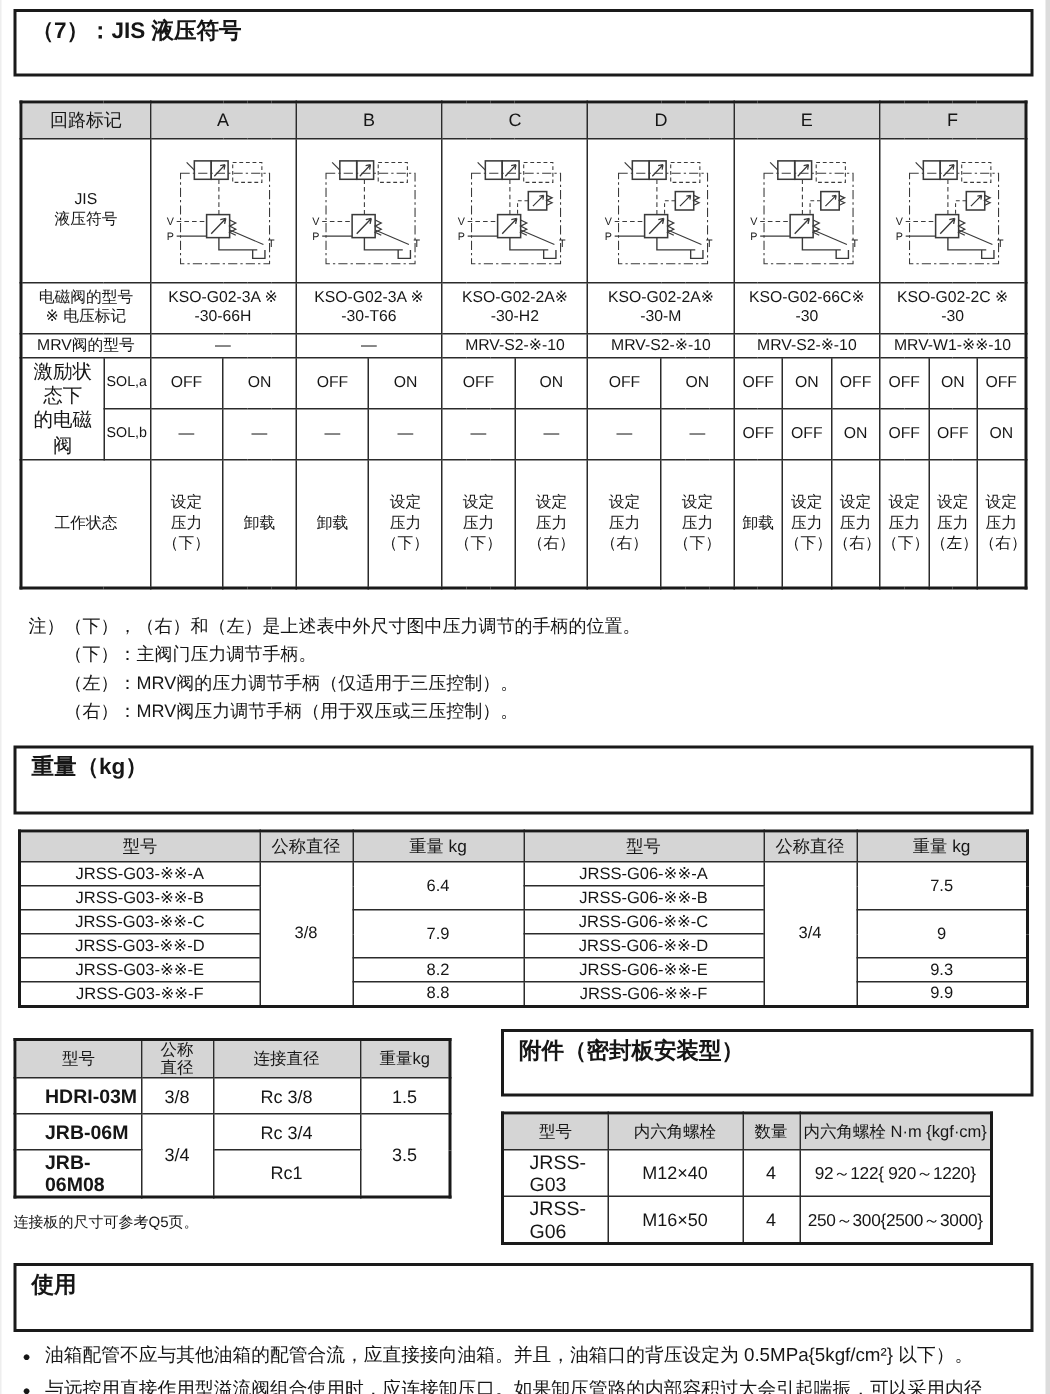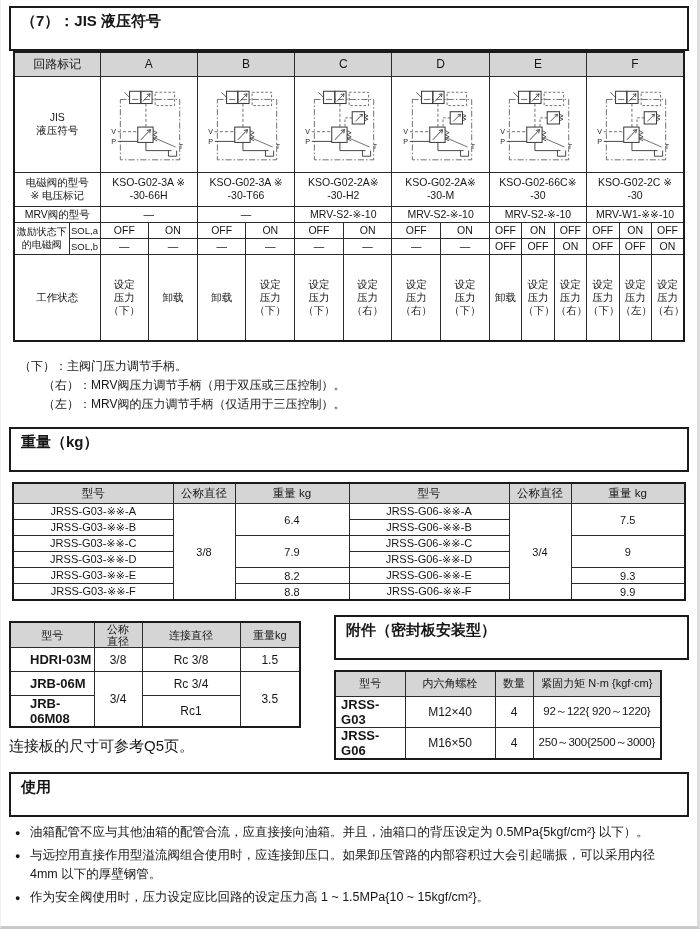"回路标记" .main { margin: 0 auto 0 auto -> 16px auto 0 auto }
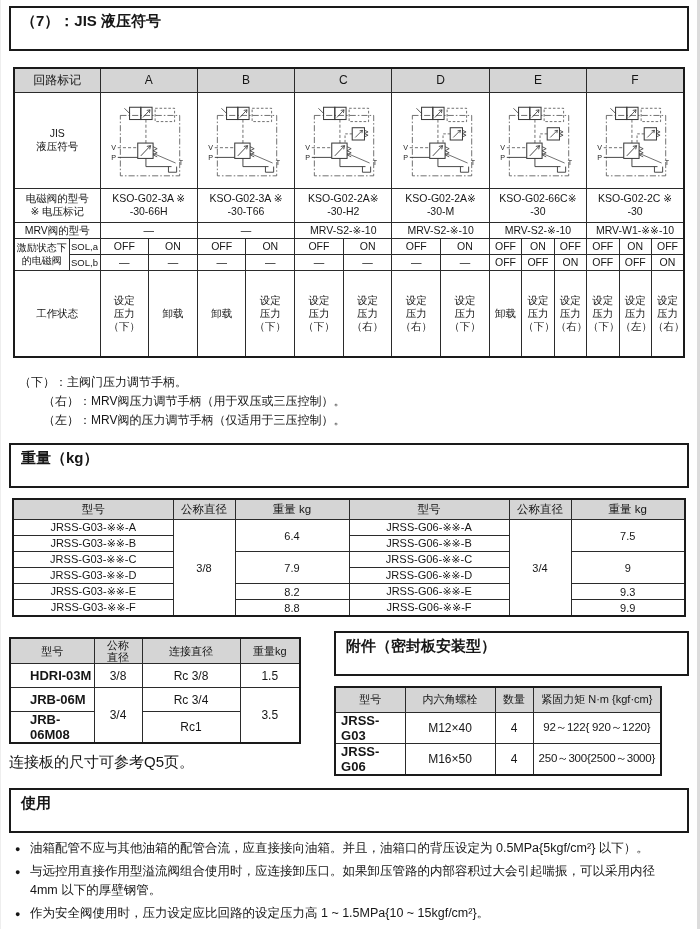"激励状态下" td.pre { font-size: 10px -> 13px }
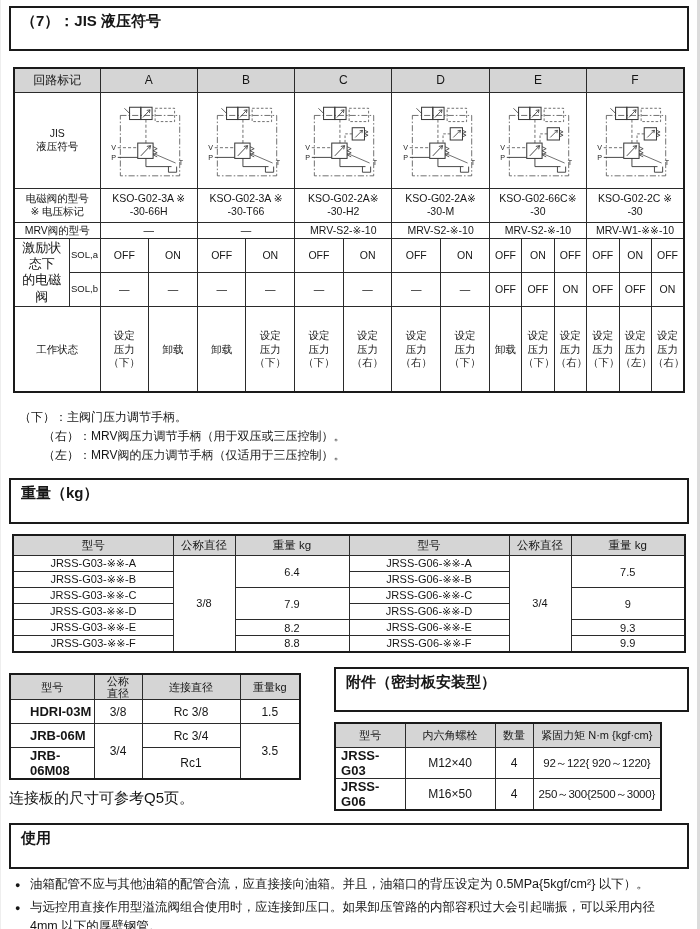"注）（下），（右）和（左）是上述表中外尺寸图中压力调节的手柄的位置。" div.note-line { html: none -> <div>注）（下），（右）和（左）是上述表中外尺寸图中压力调节的手柄的位置。</div> }
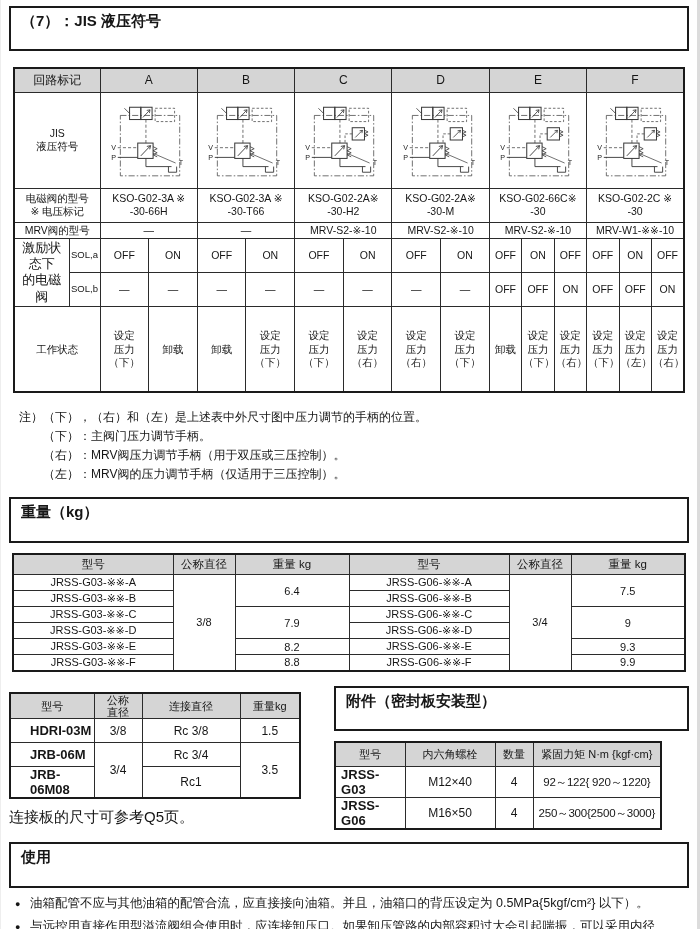"（右）：MRV阀压力调节手柄（用于双压或三压控制）。" div.note-line { order: before "（左）：MRV阀的压力调节手柄（仅适用于三压控制）。" -> after "（左）：MRV阀的压力调节手柄（仅适用于三压控制）。" }
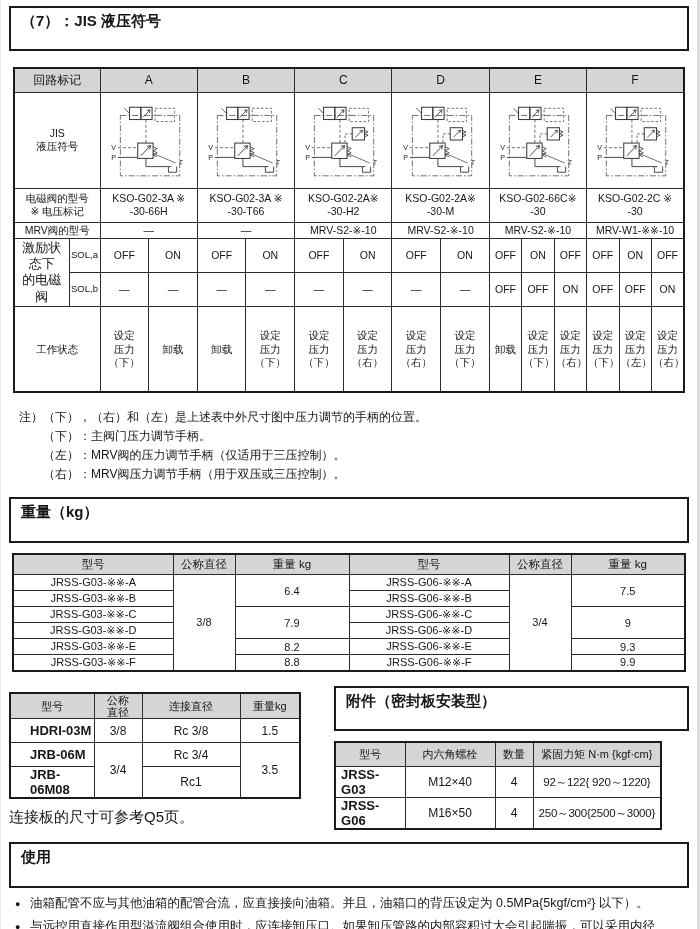"紧固力矩 N·m {kgf·cm}" th { text: 紧固力矩 -> 内六角螺栓 }
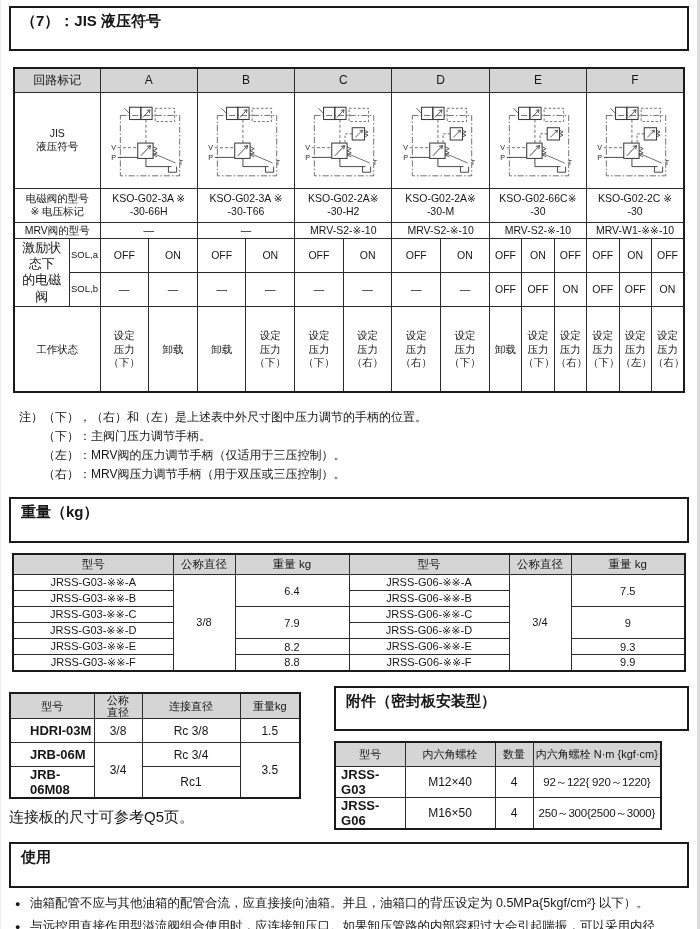"JRSS-G03" .ac td.model { font-weight: bold -> normal; padding-left: 5px -> 17px }
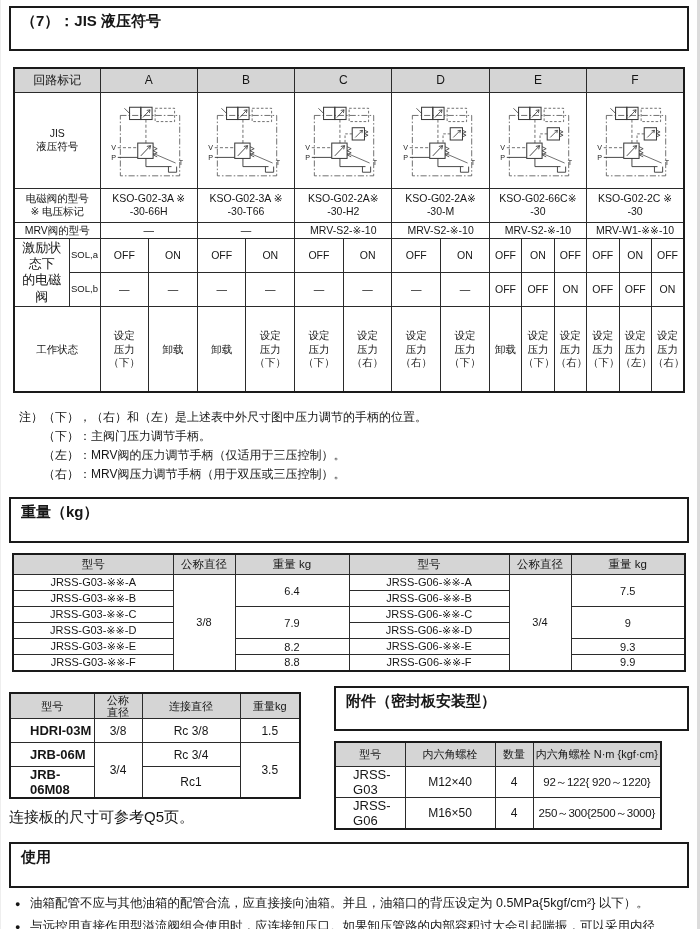"连接板的尺寸可参考Q5页。" .footnote { font-size: 15px -> 10px }
